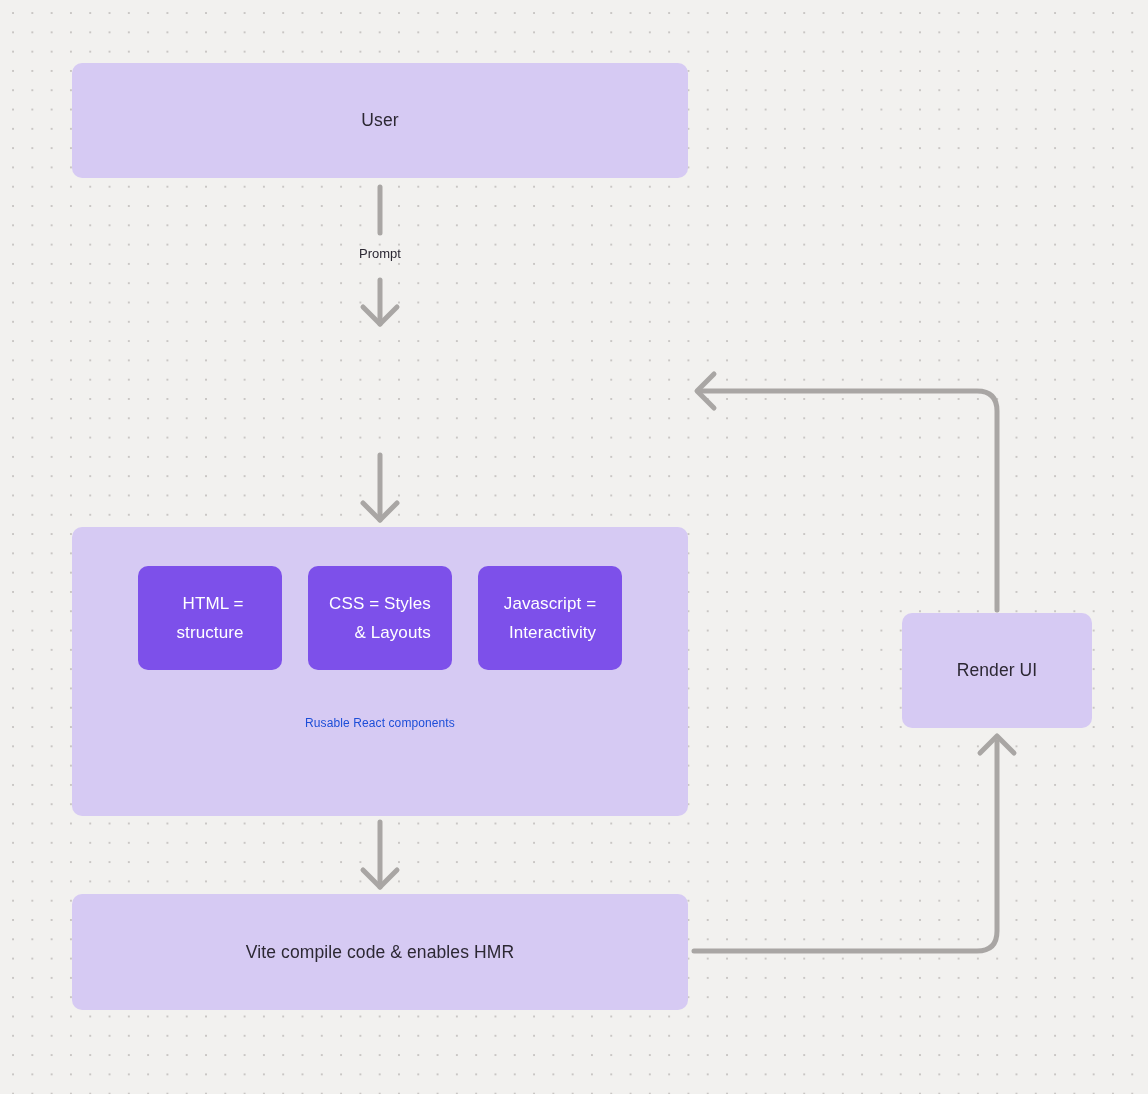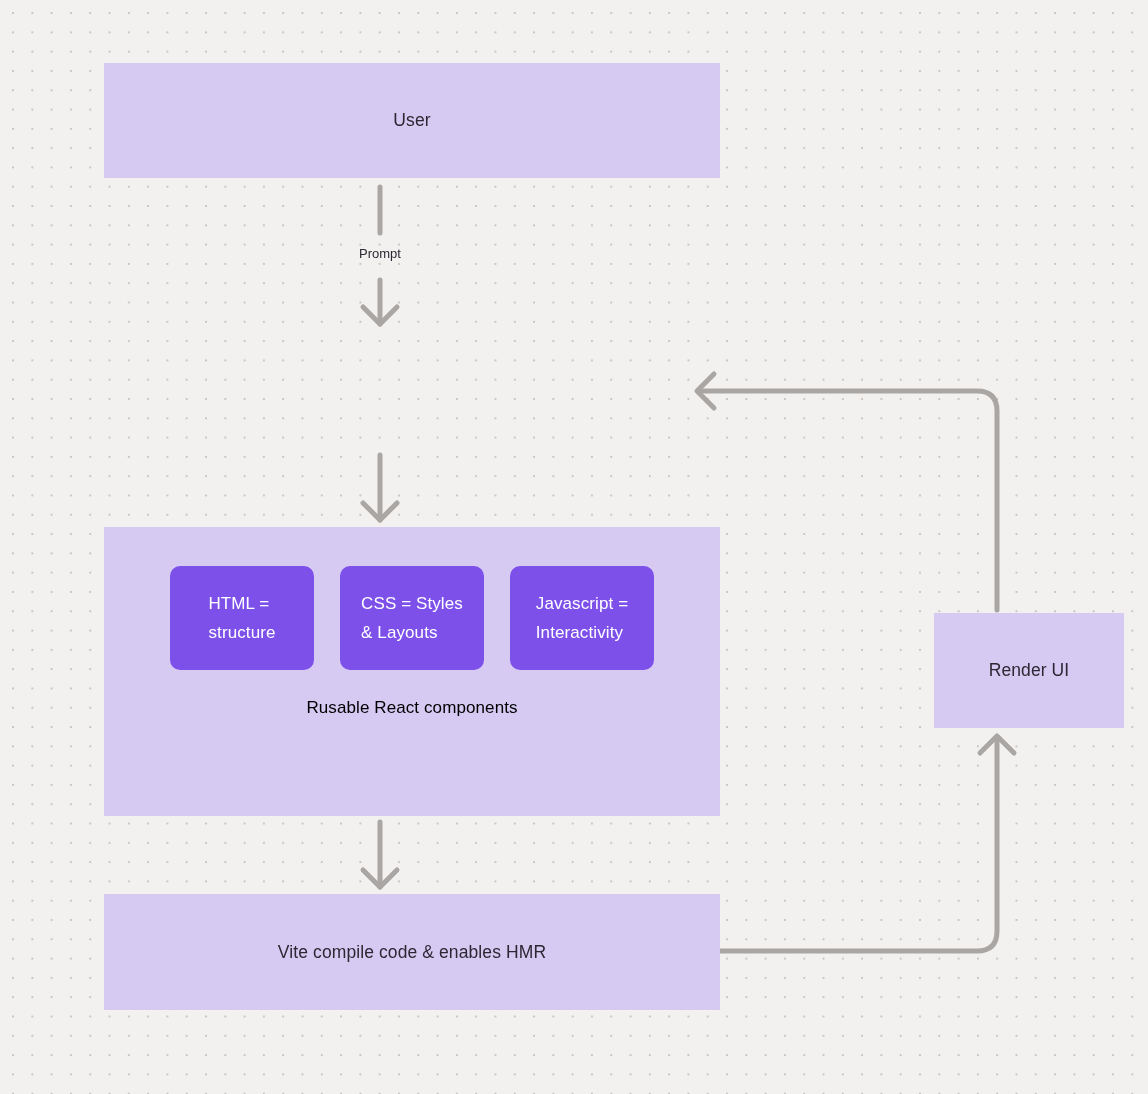"User" .node { border-radius: 0 -> 10px; margin-left: 32px -> none }
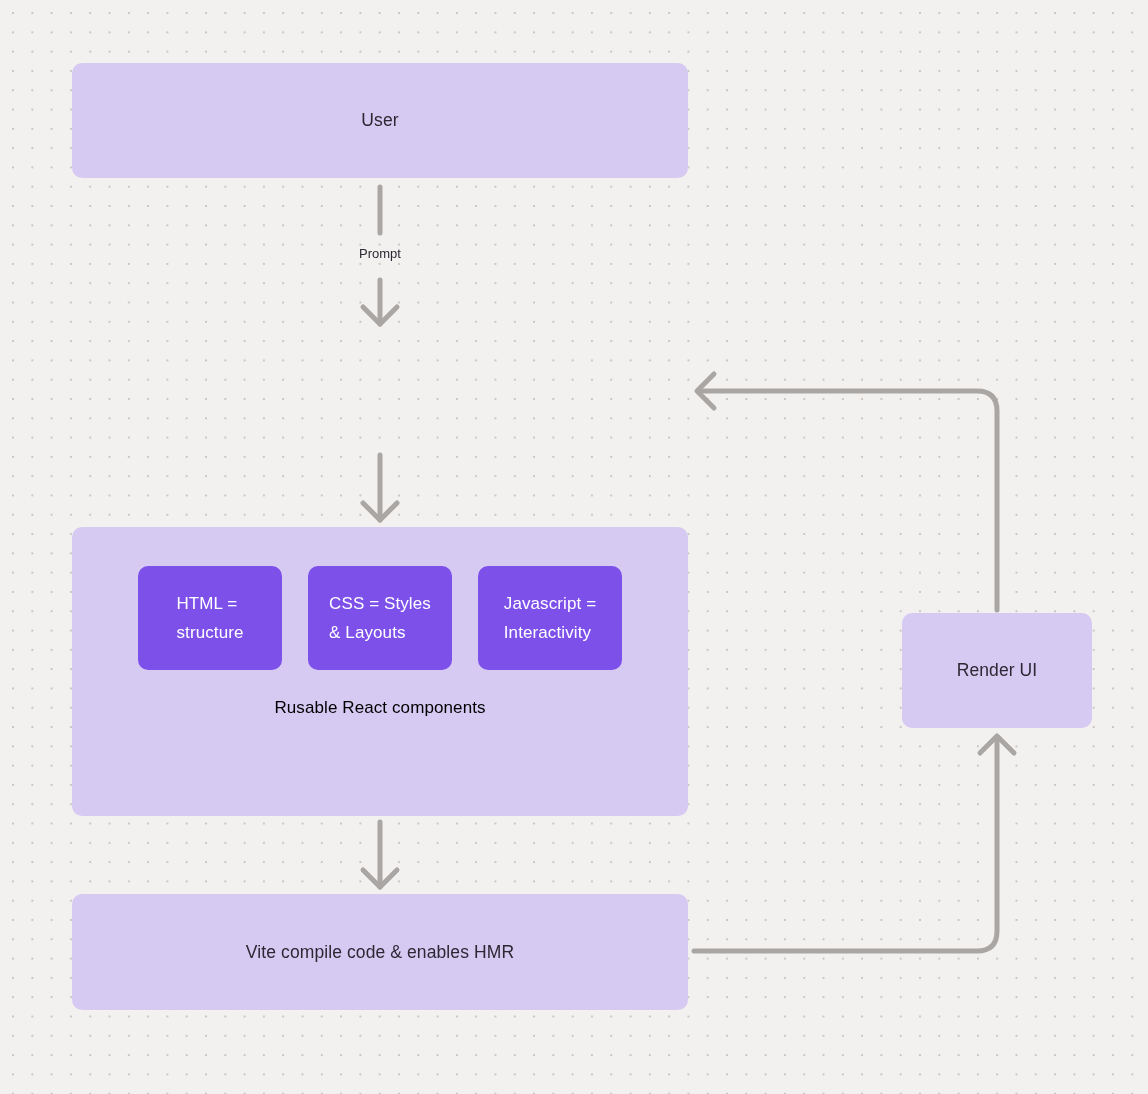"HTML =" .chip { text-align: left -> right }
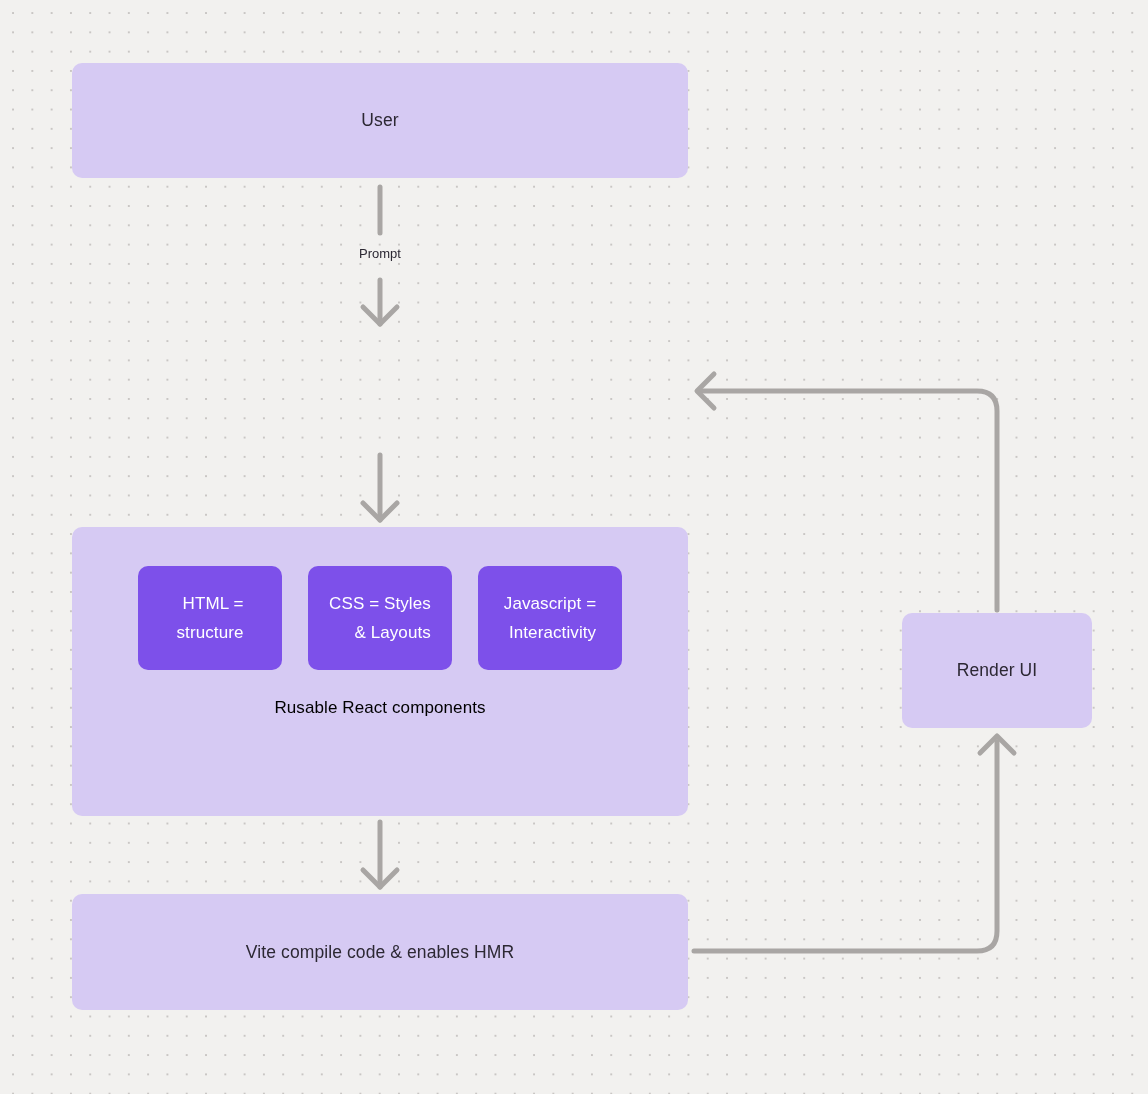"Rusable React components" .container-label { color: #000000 -> #1d4ed8; font-size: 17px -> 12px; top: 171px -> 189px }
